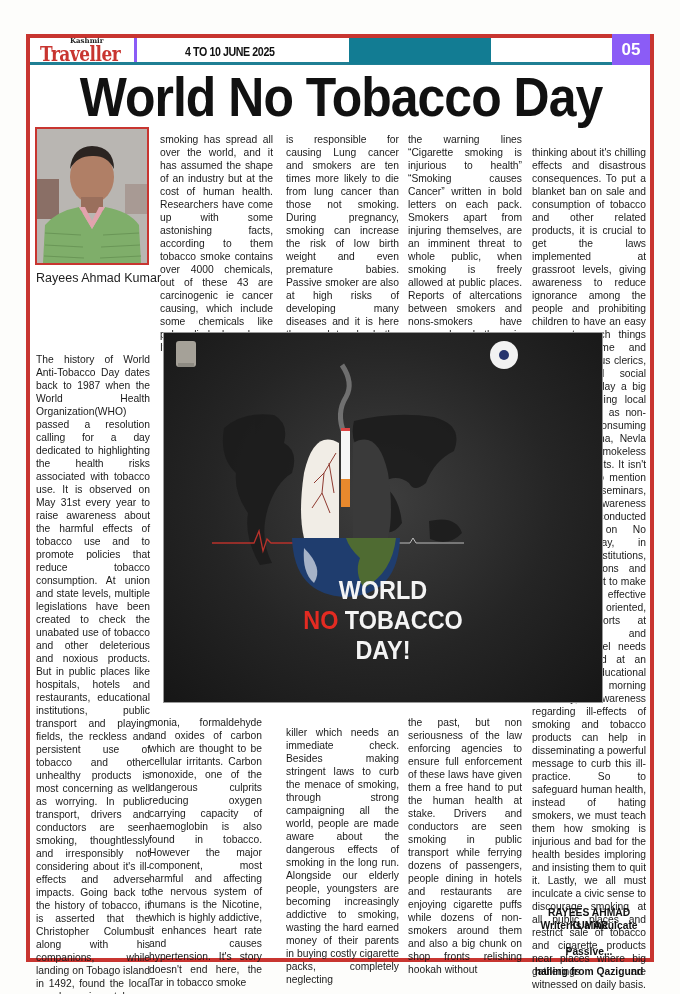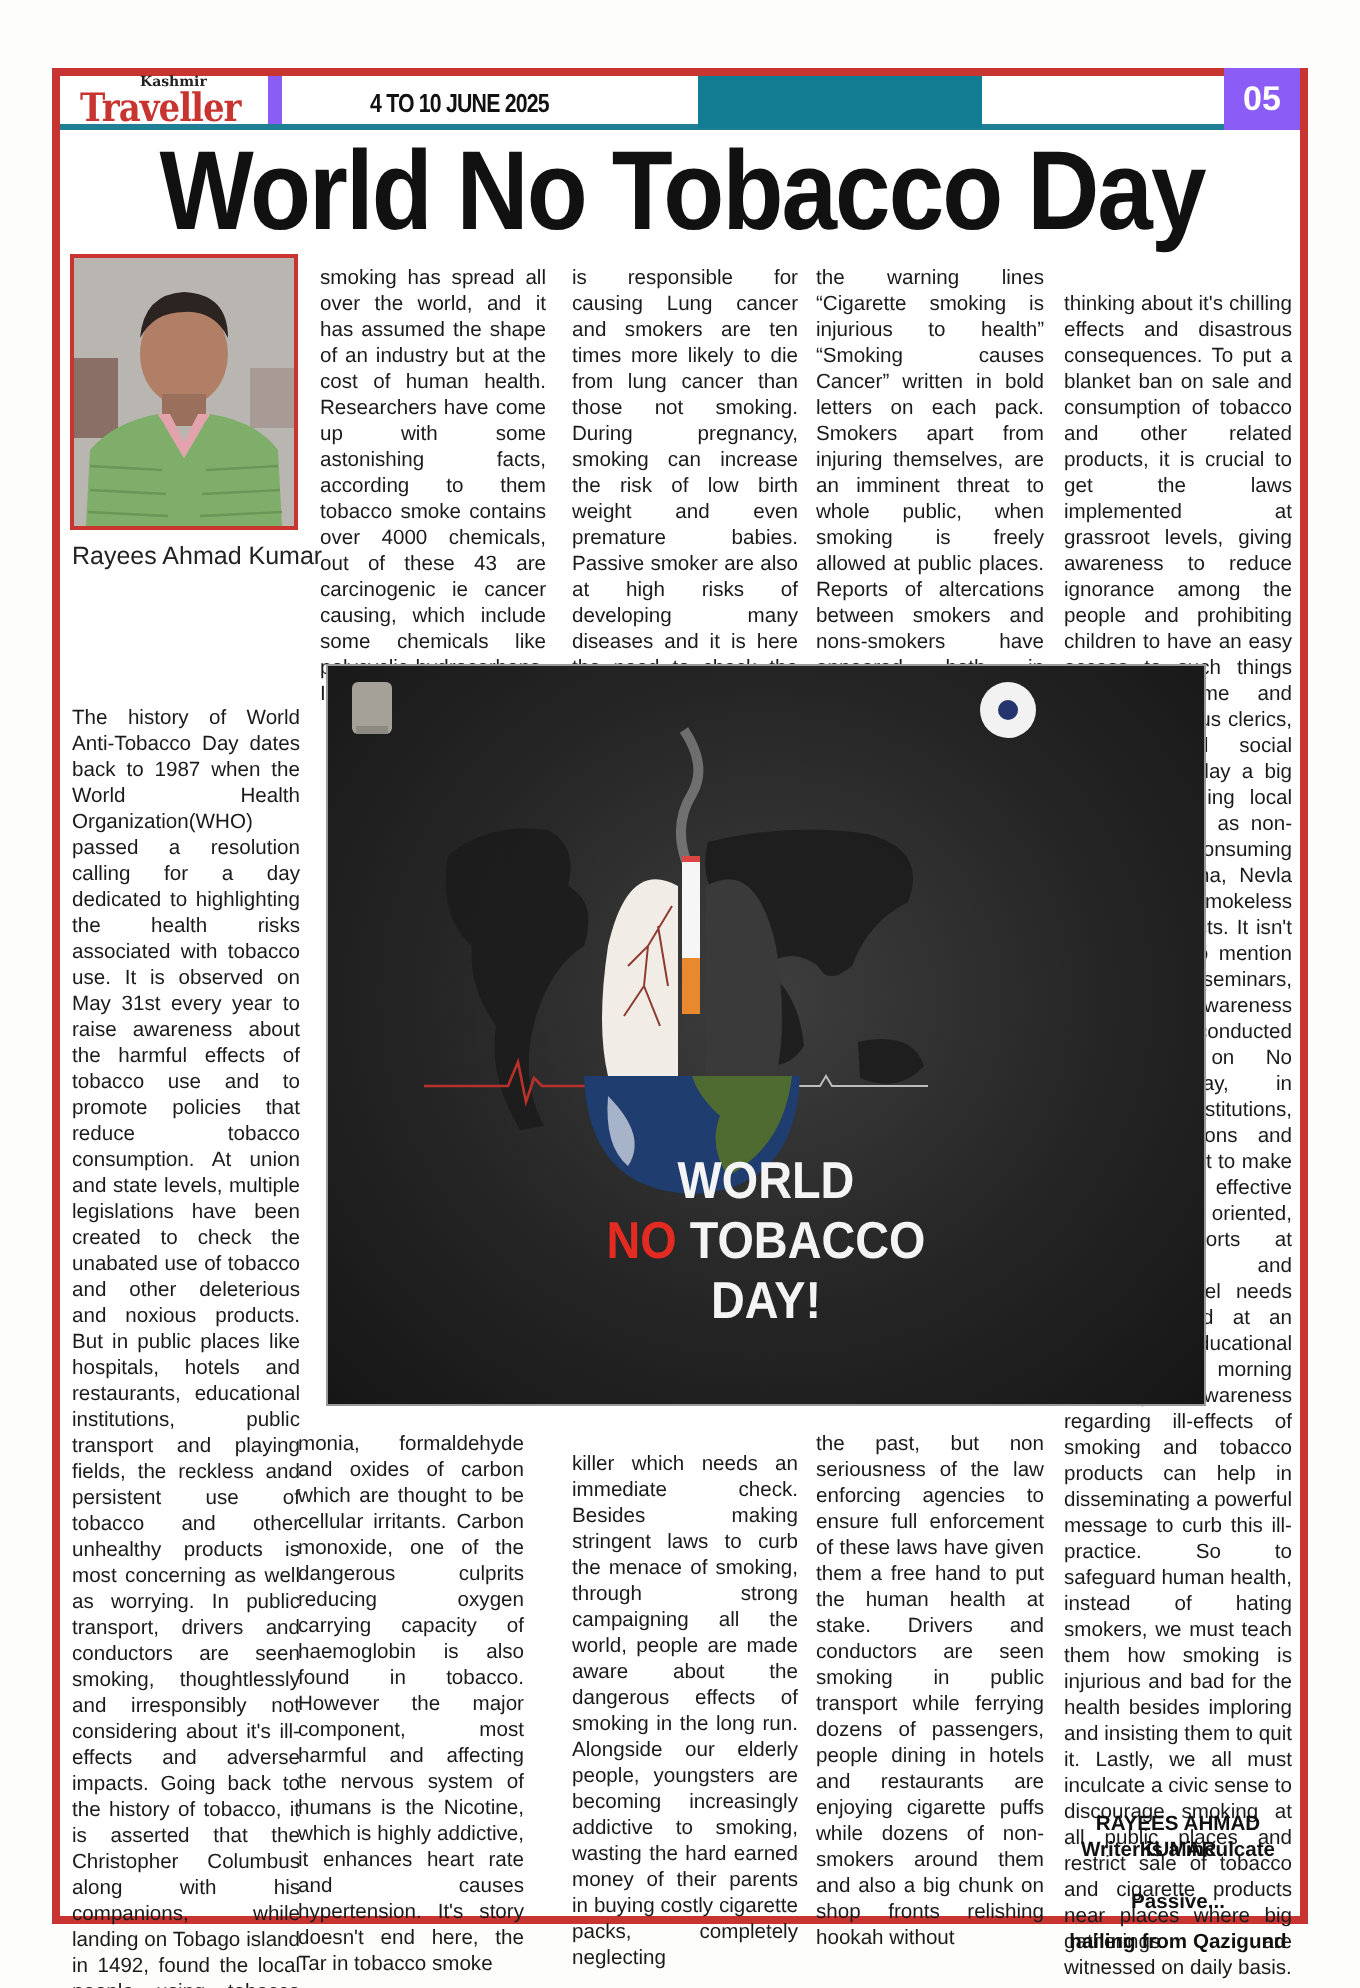"Kashmir" .masthead { border-right: 7px solid #8b5cf6 -> 3px solid #8b5cf6 }
